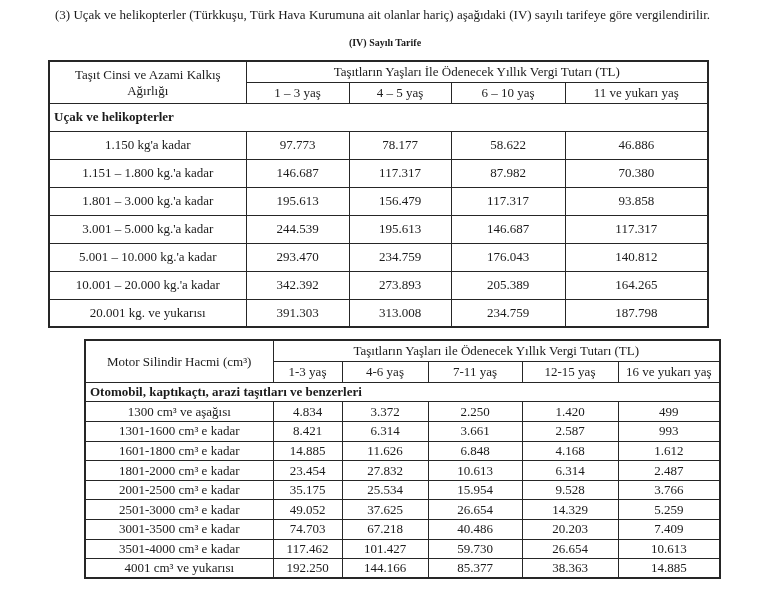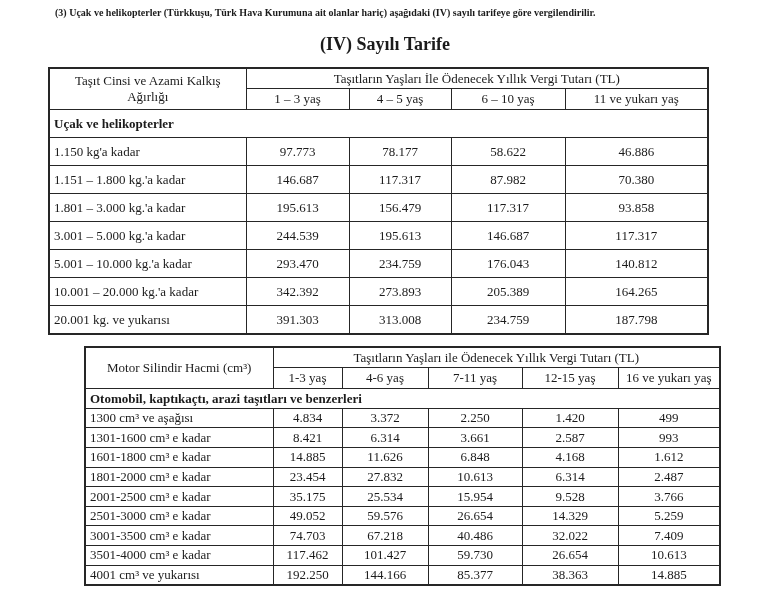"(3) Uçak ve helikopterler (Türkkuşu," p.body-text { font-size: 10px -> 13px; font-weight: bold -> none }
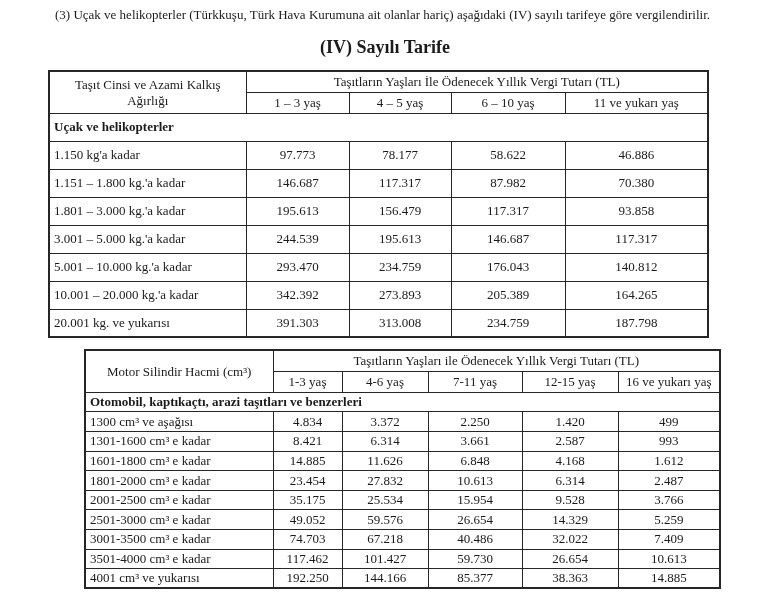"(IV) Sayılı Tarife" .table-title { font-size: 18px -> 10px }
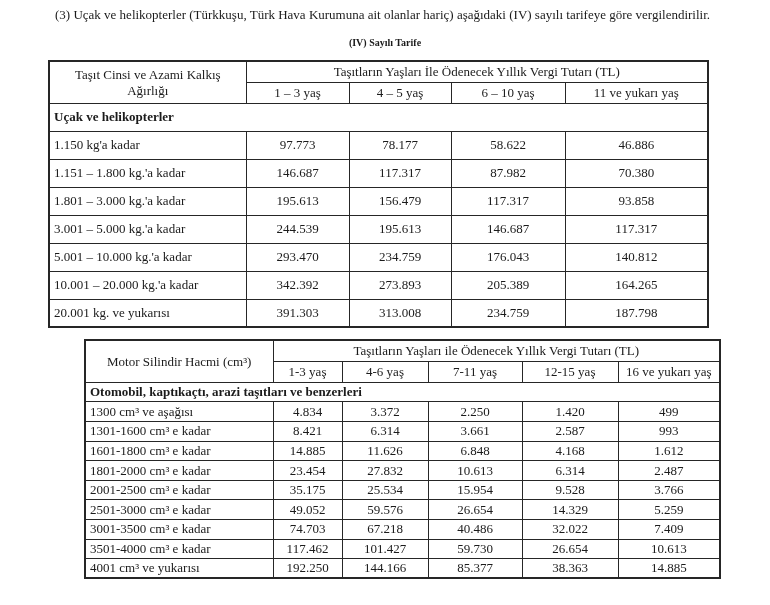"1.150 kg'a kadar" .tariff td.label-cell { text-align: left -> center }
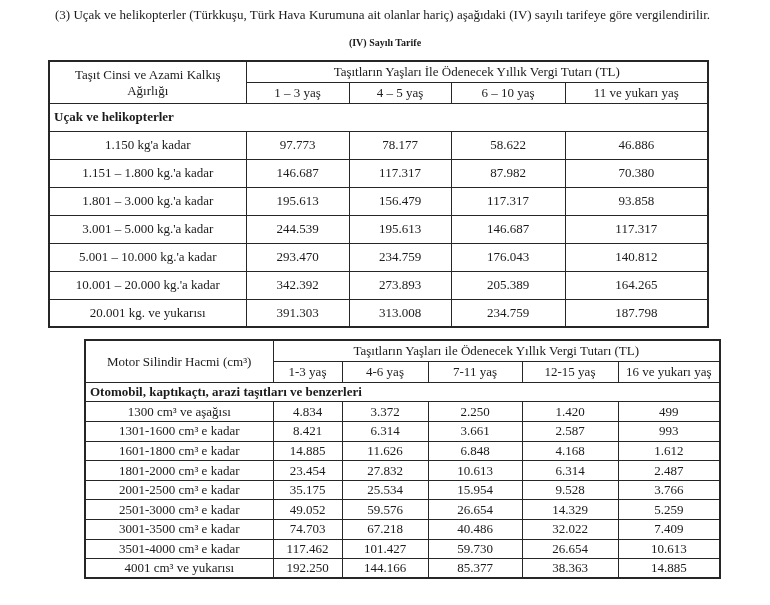"59.576" td.value-cell { text: 59.576 -> 37.625 }
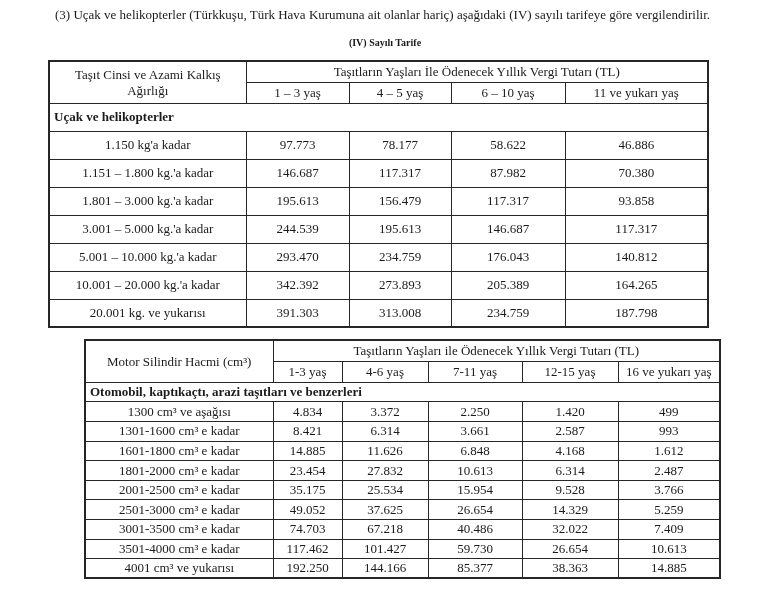"32.022" td.value-cell { text: 32.022 -> 20.203 }
